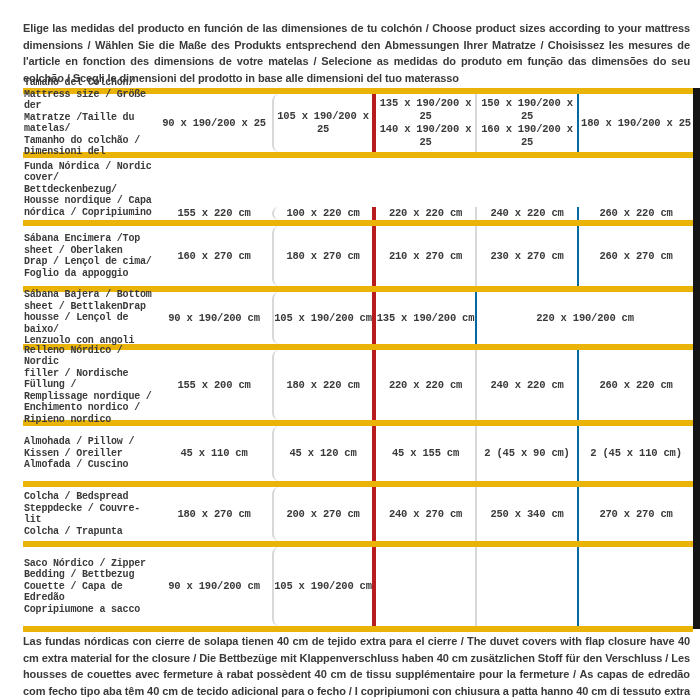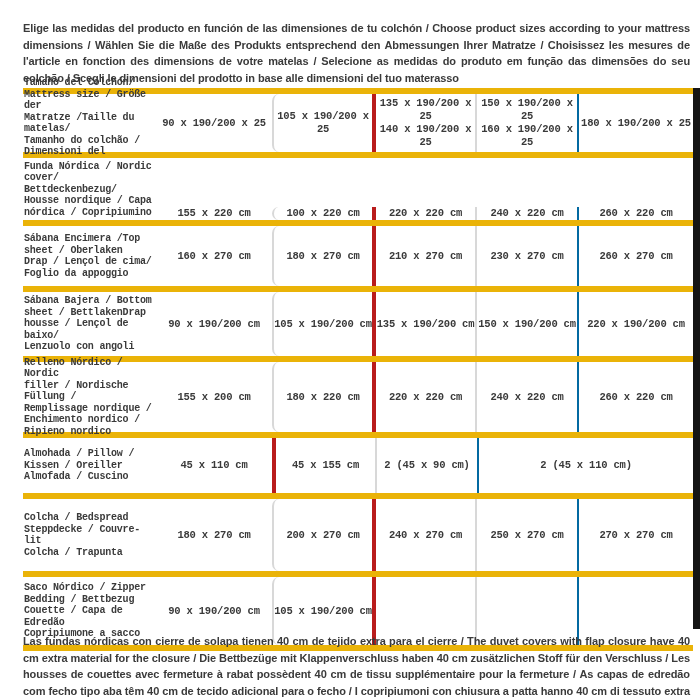"Sábana Bajera / Bottom" .r4 { height: 64px -> 52px }
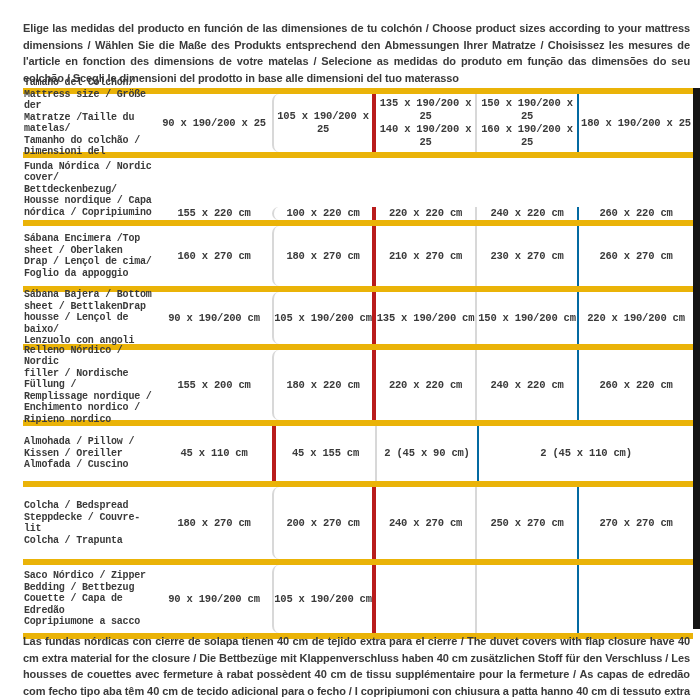"150 x 190/200 cm" div.cell { html: <div>150 x 190/200 cm</div> -> none }
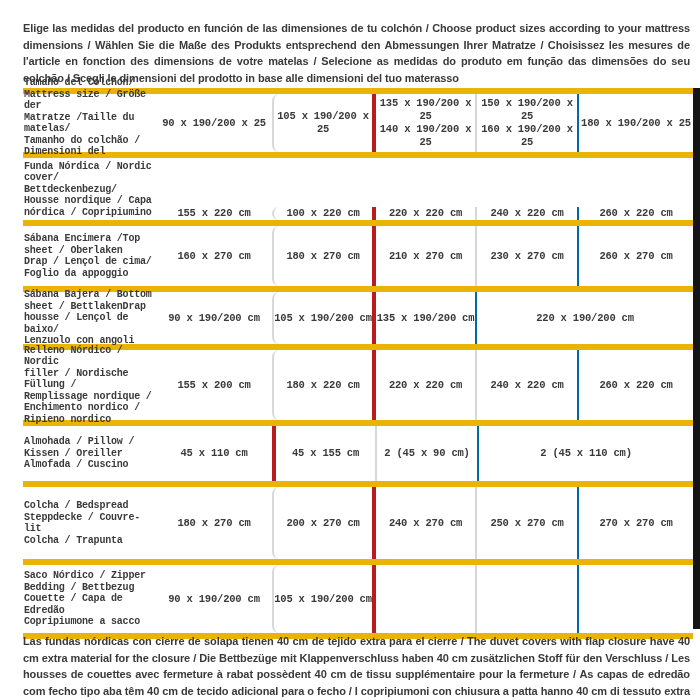"45 x 120 cm" div.cell { html: none -> <div>45 x 120 cm</div> }
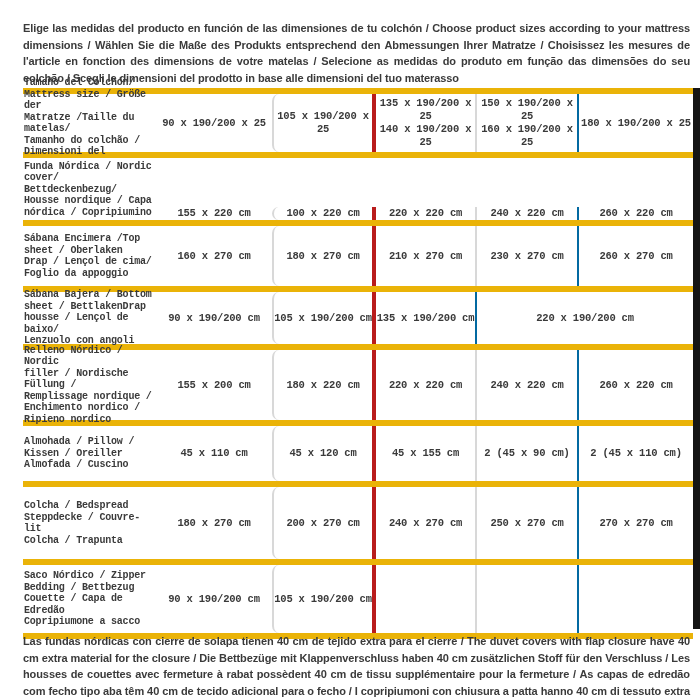"Colcha / Bedspread" .r7 { height: 72px -> 54px }
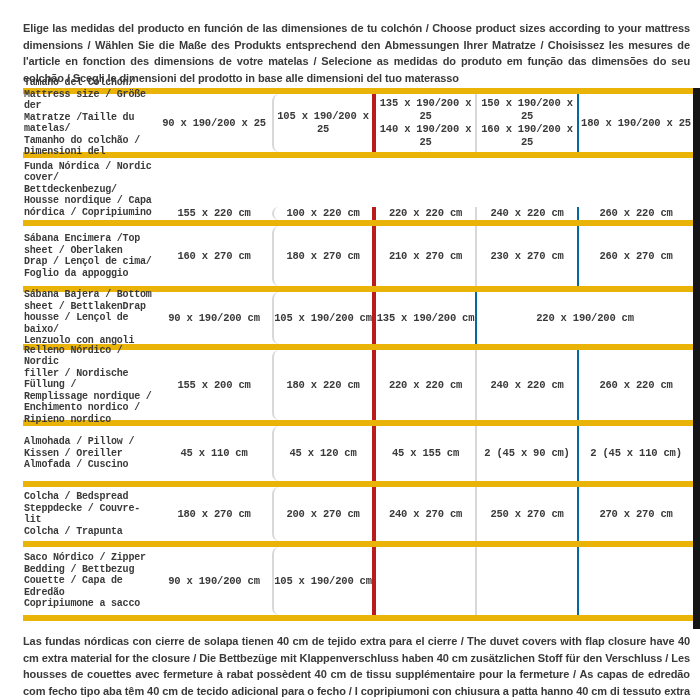"250 x 270 cm" div.cell { text: 270 -> 340 }
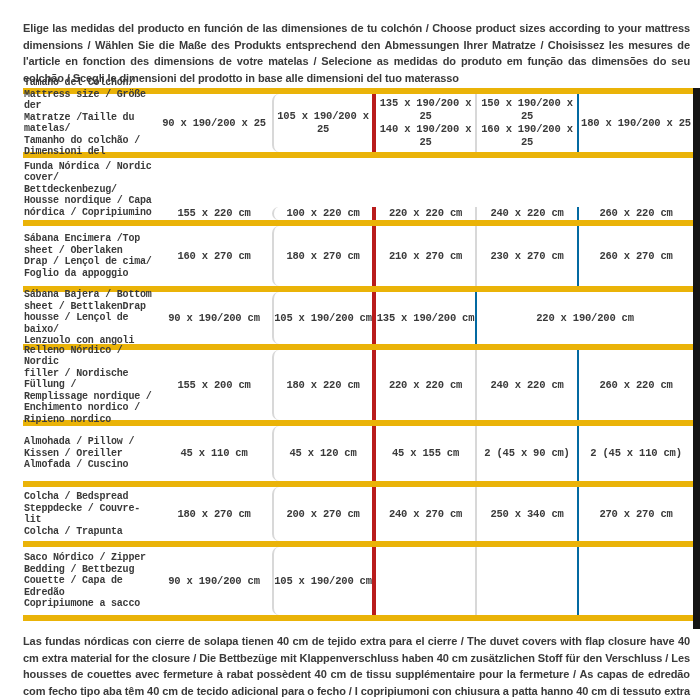"Saco Nórdico / Zipper" .r8 { height: 68px -> 79px }
